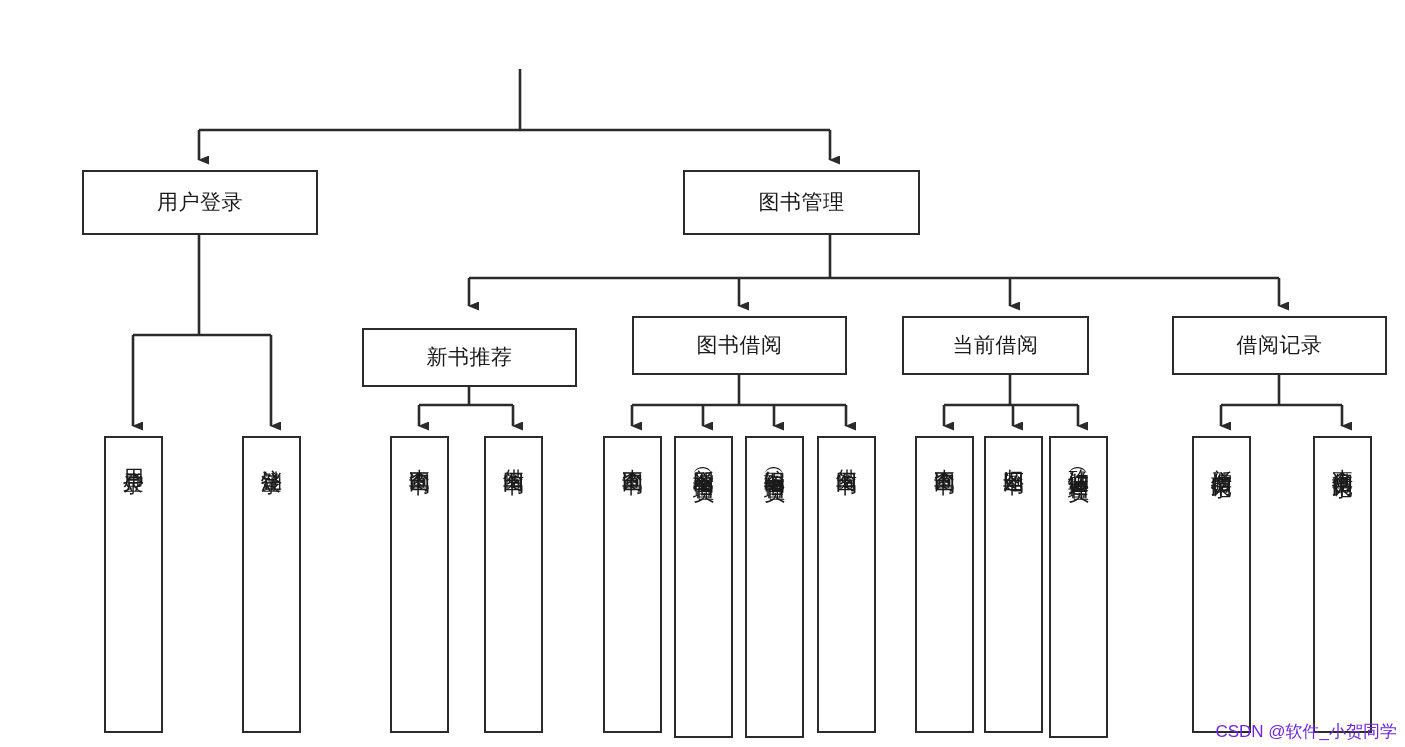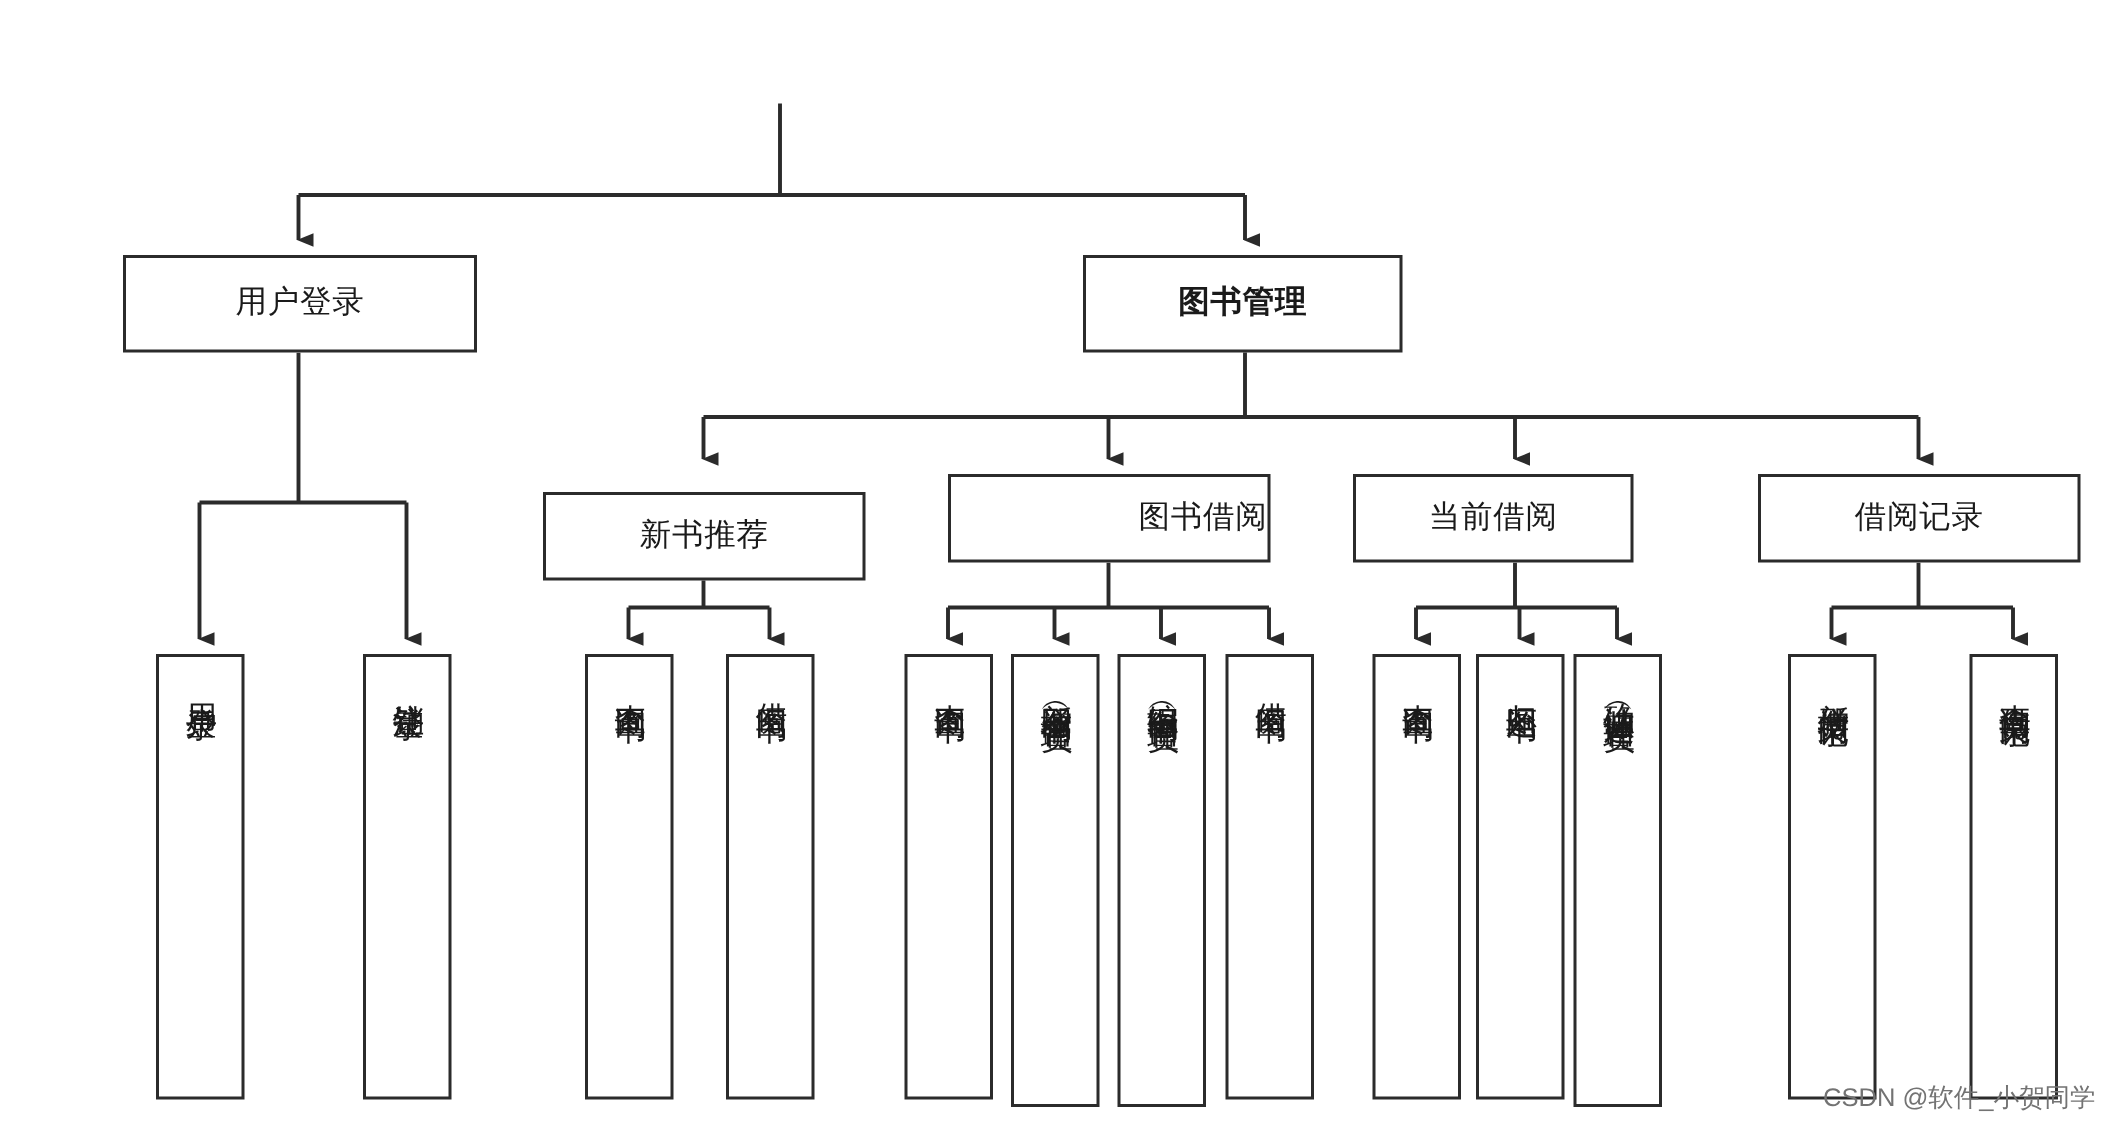"图书管理" div.node { font-weight: bold -> none; left: 722px -> 683px; width: 213px -> 237px }
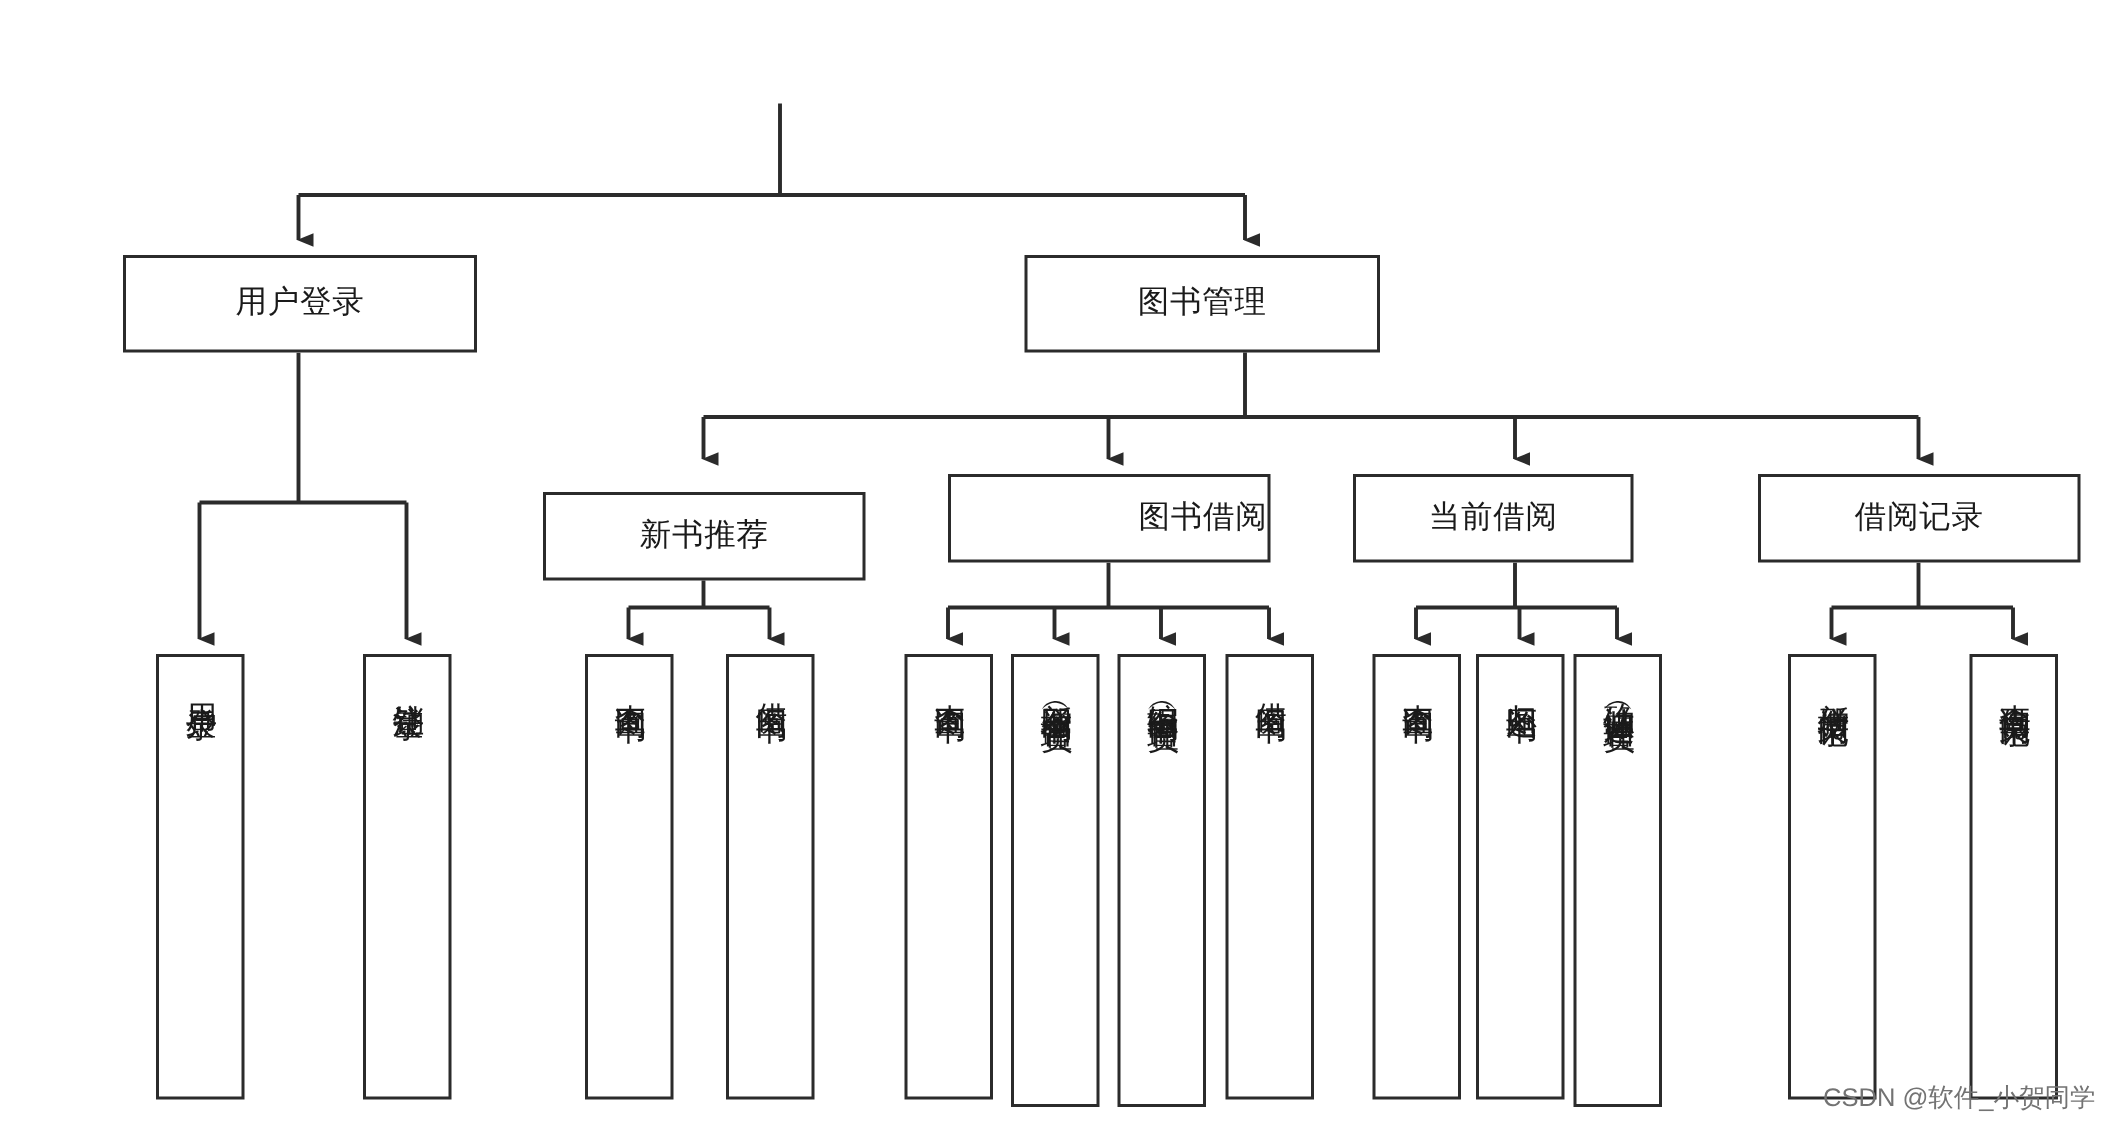"图书借阅" div.node { justify-content: flex-end -> none }
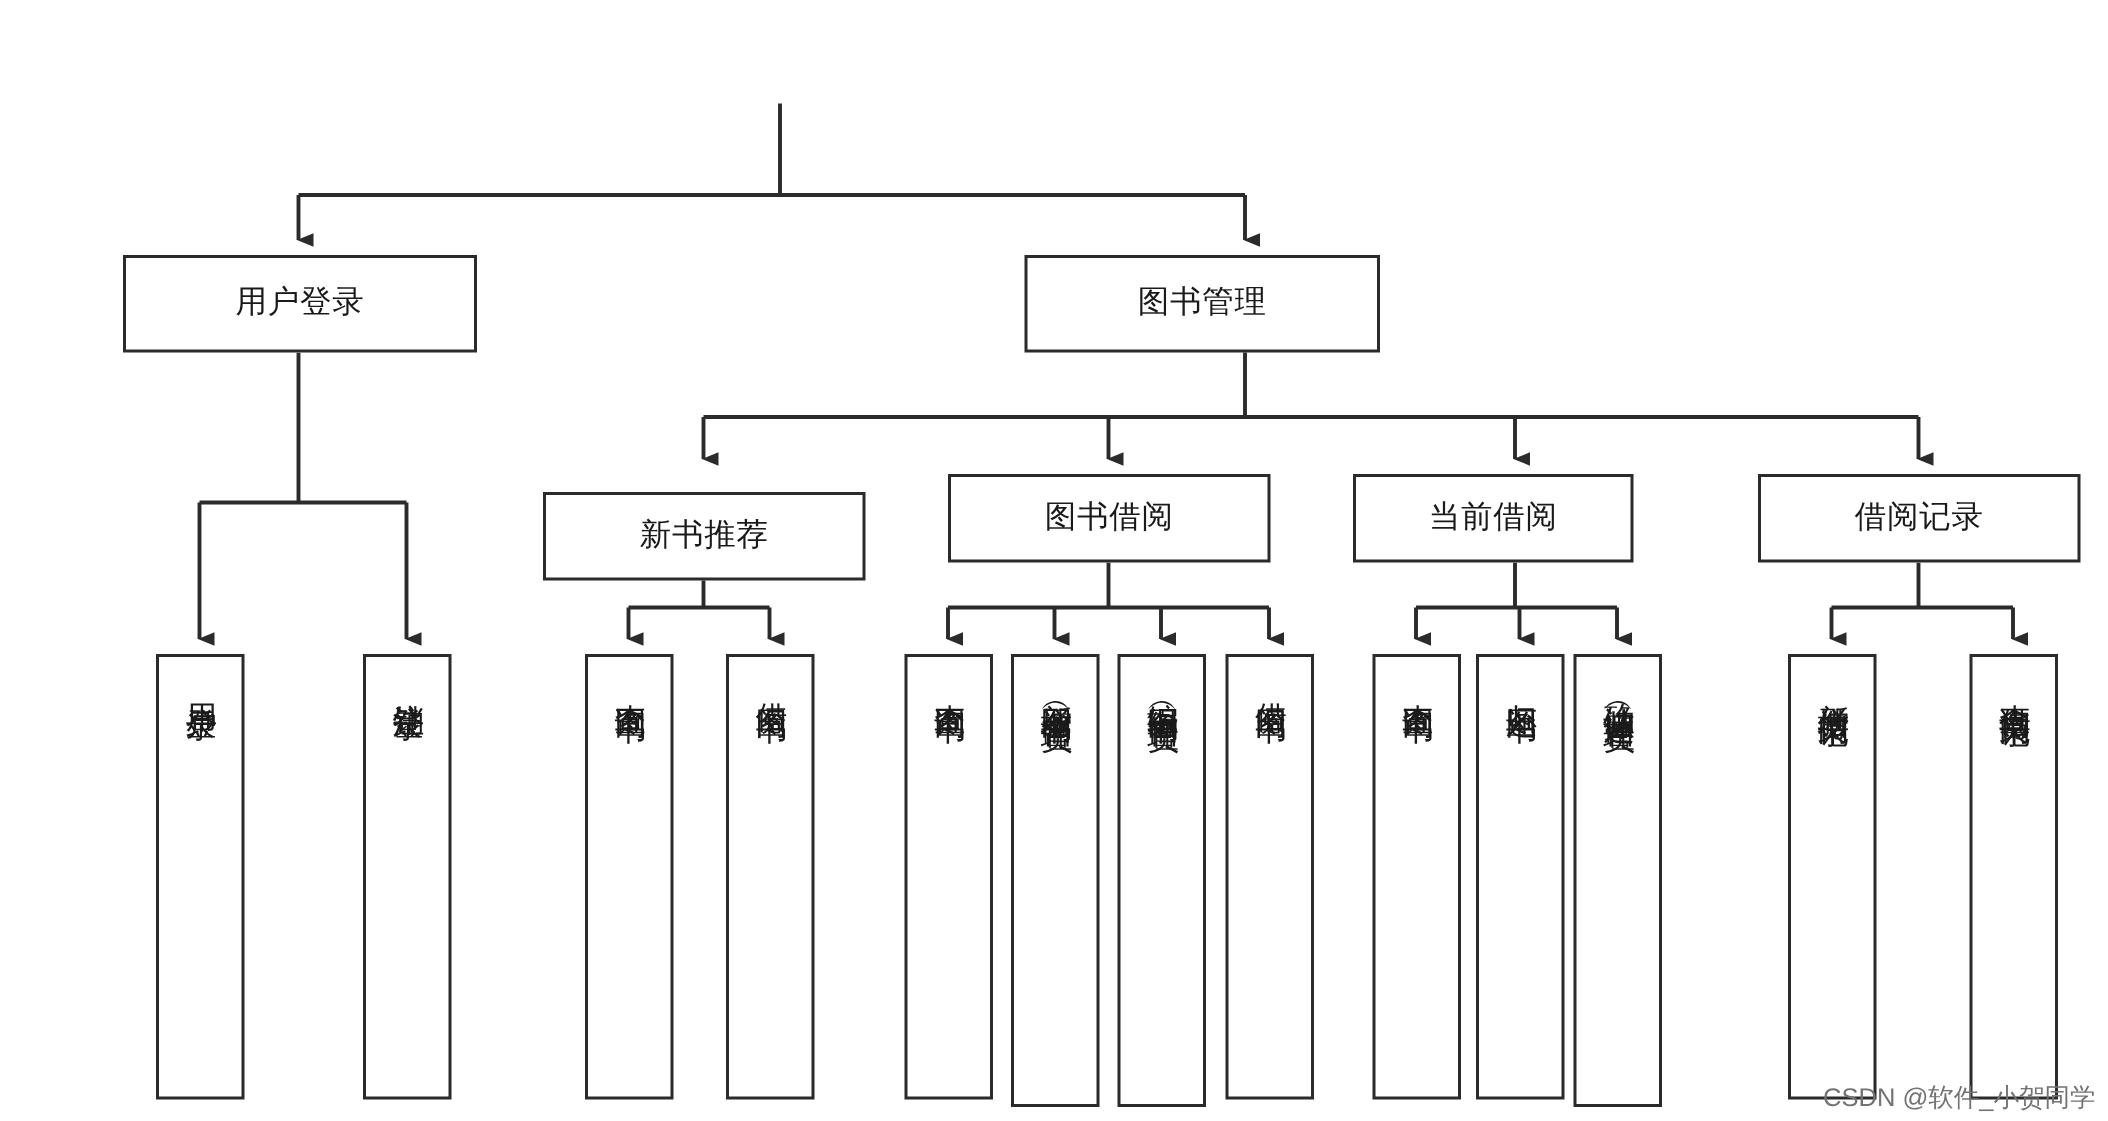"CSDN @软件_小贺同学" #watermark { color: #737373 -> #6d28d9 }
